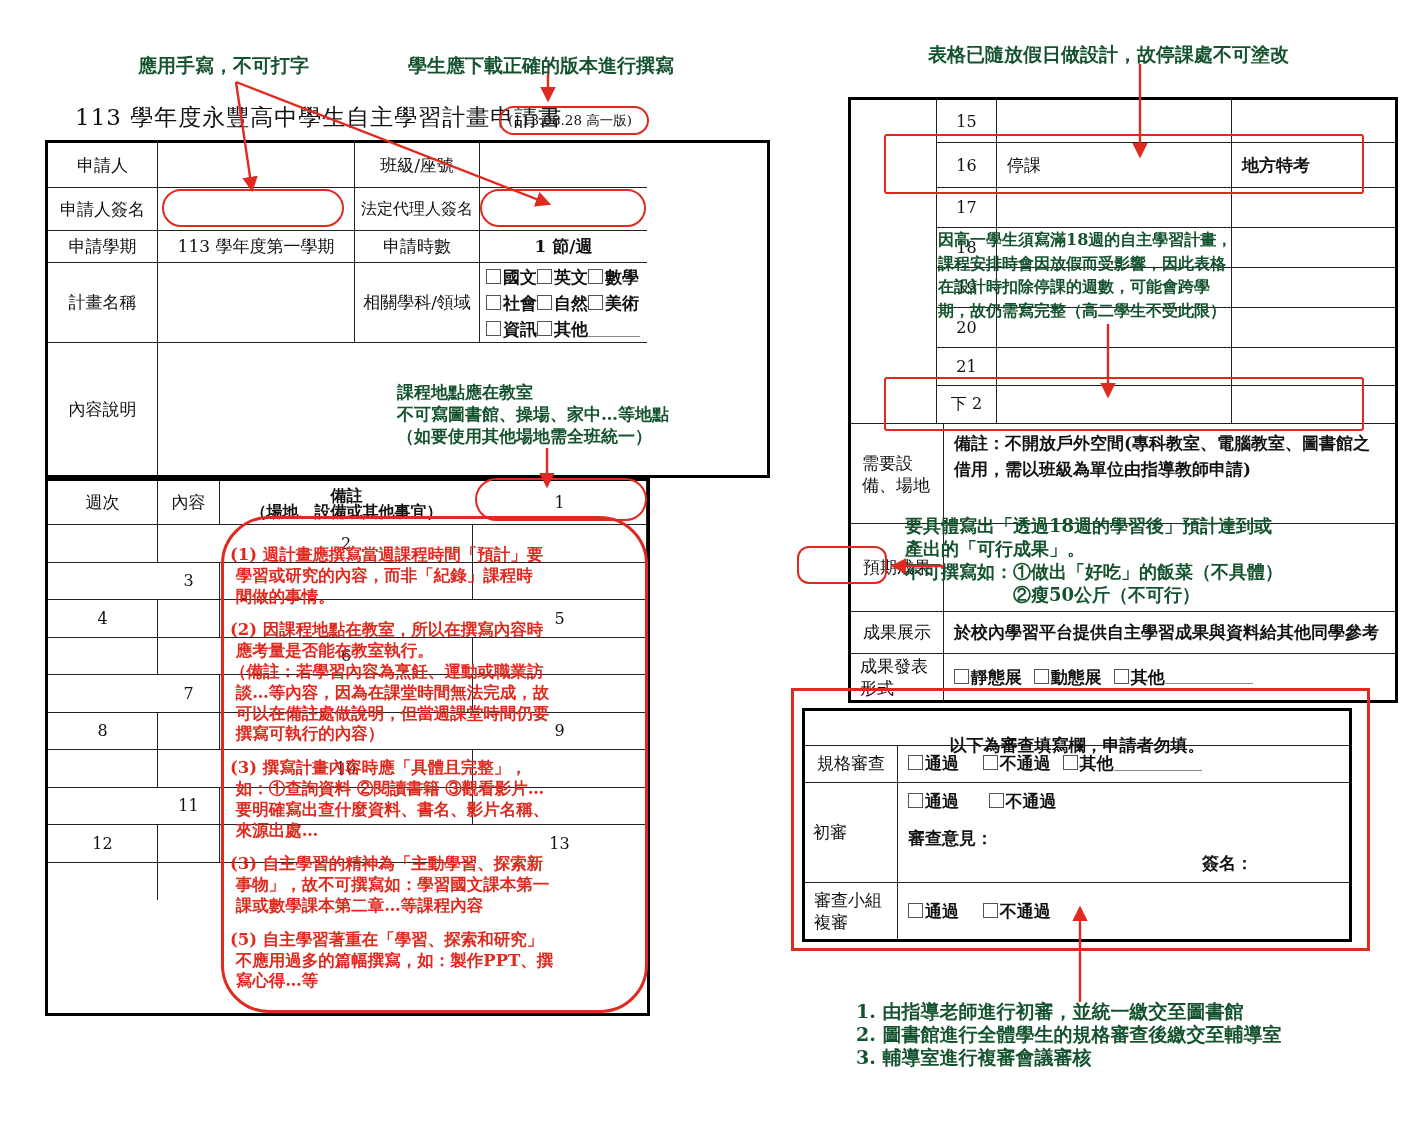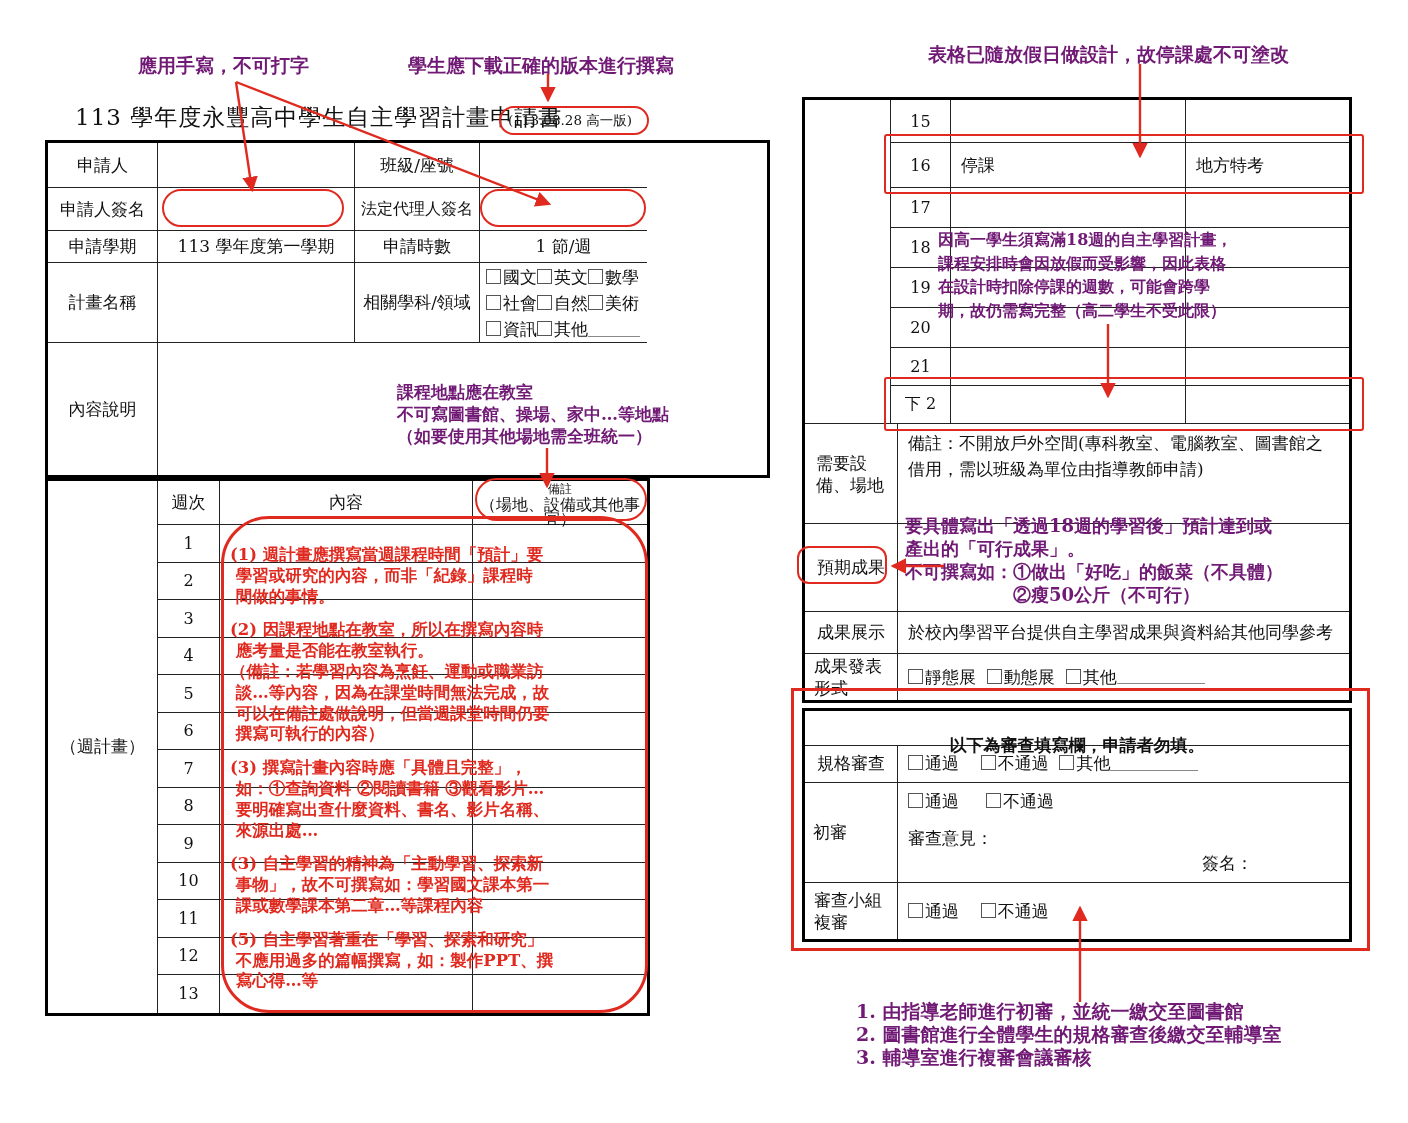"應用手寫，不可打字" .ann { color: #701a75 -> #14532d }
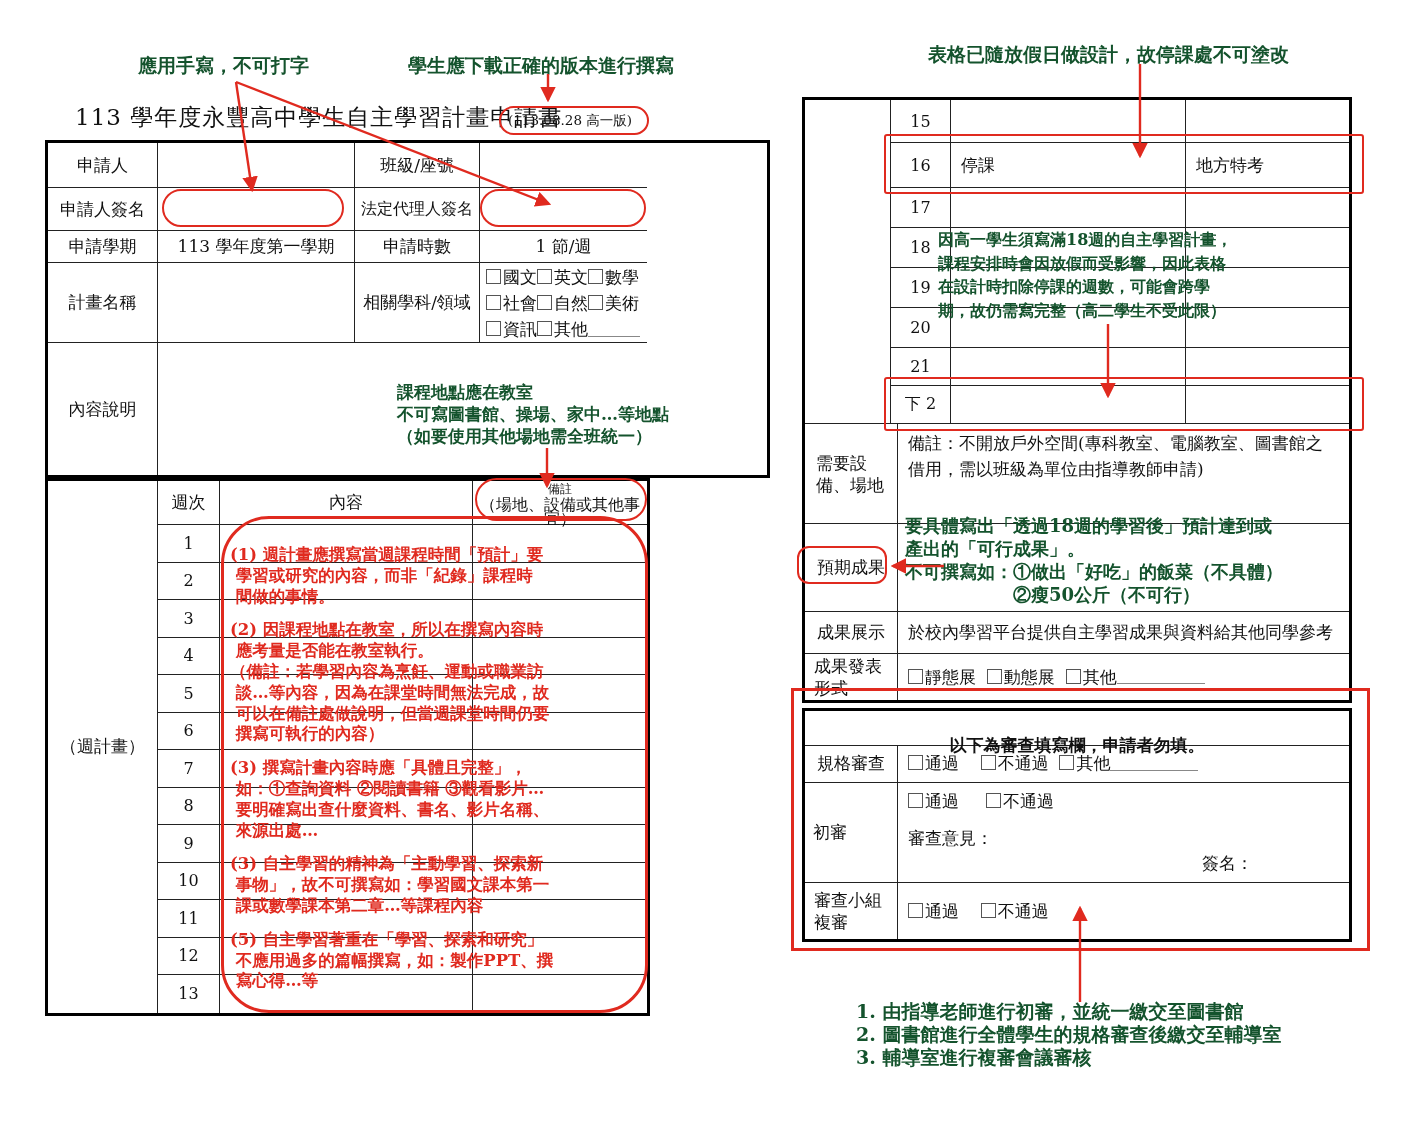"15" div.tbl { left: 802px -> 848px }
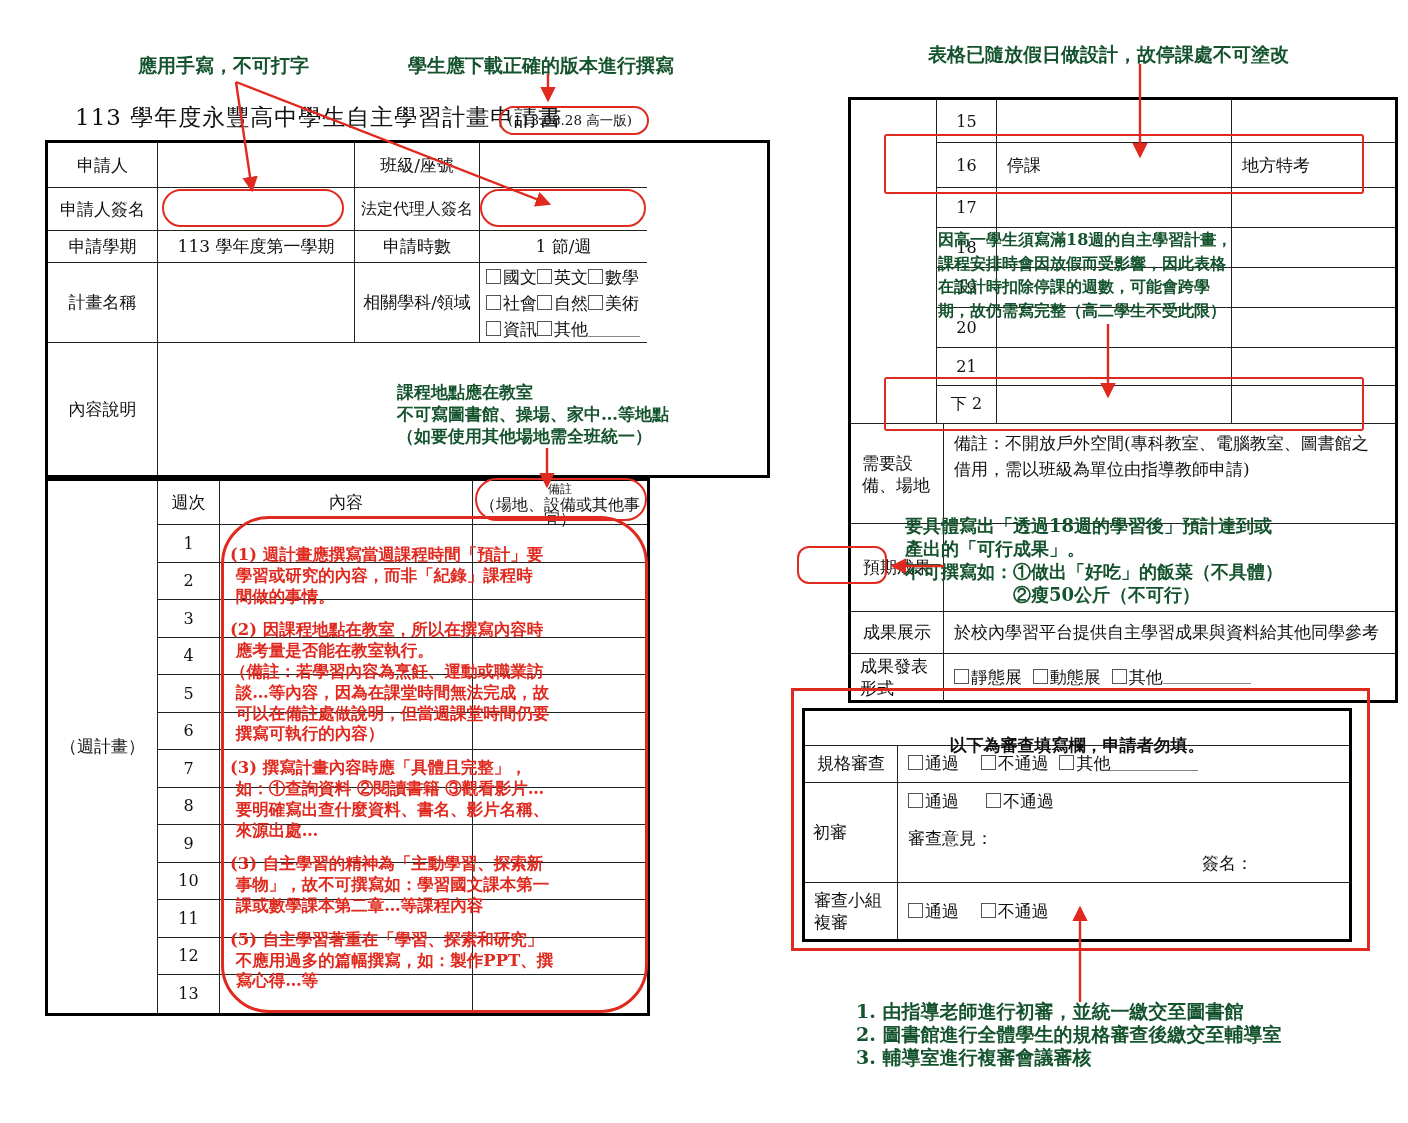"地方特考" .cell.last-col { font-weight: none -> bold }
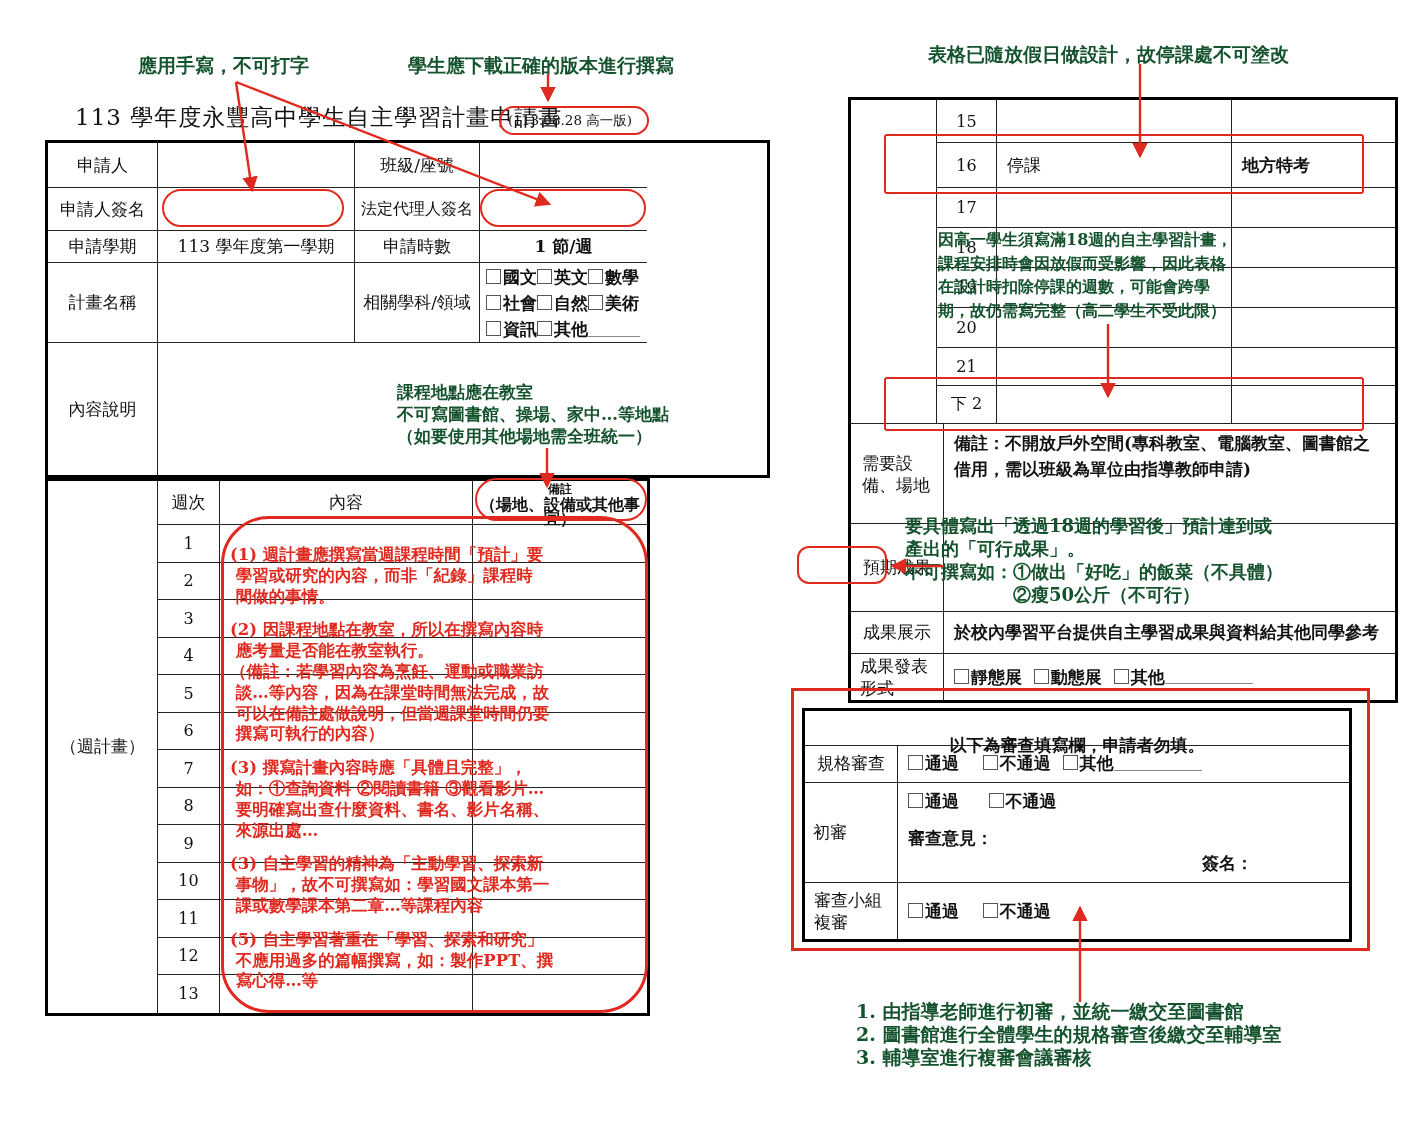"備註" div { font-size: 12px -> 16px }
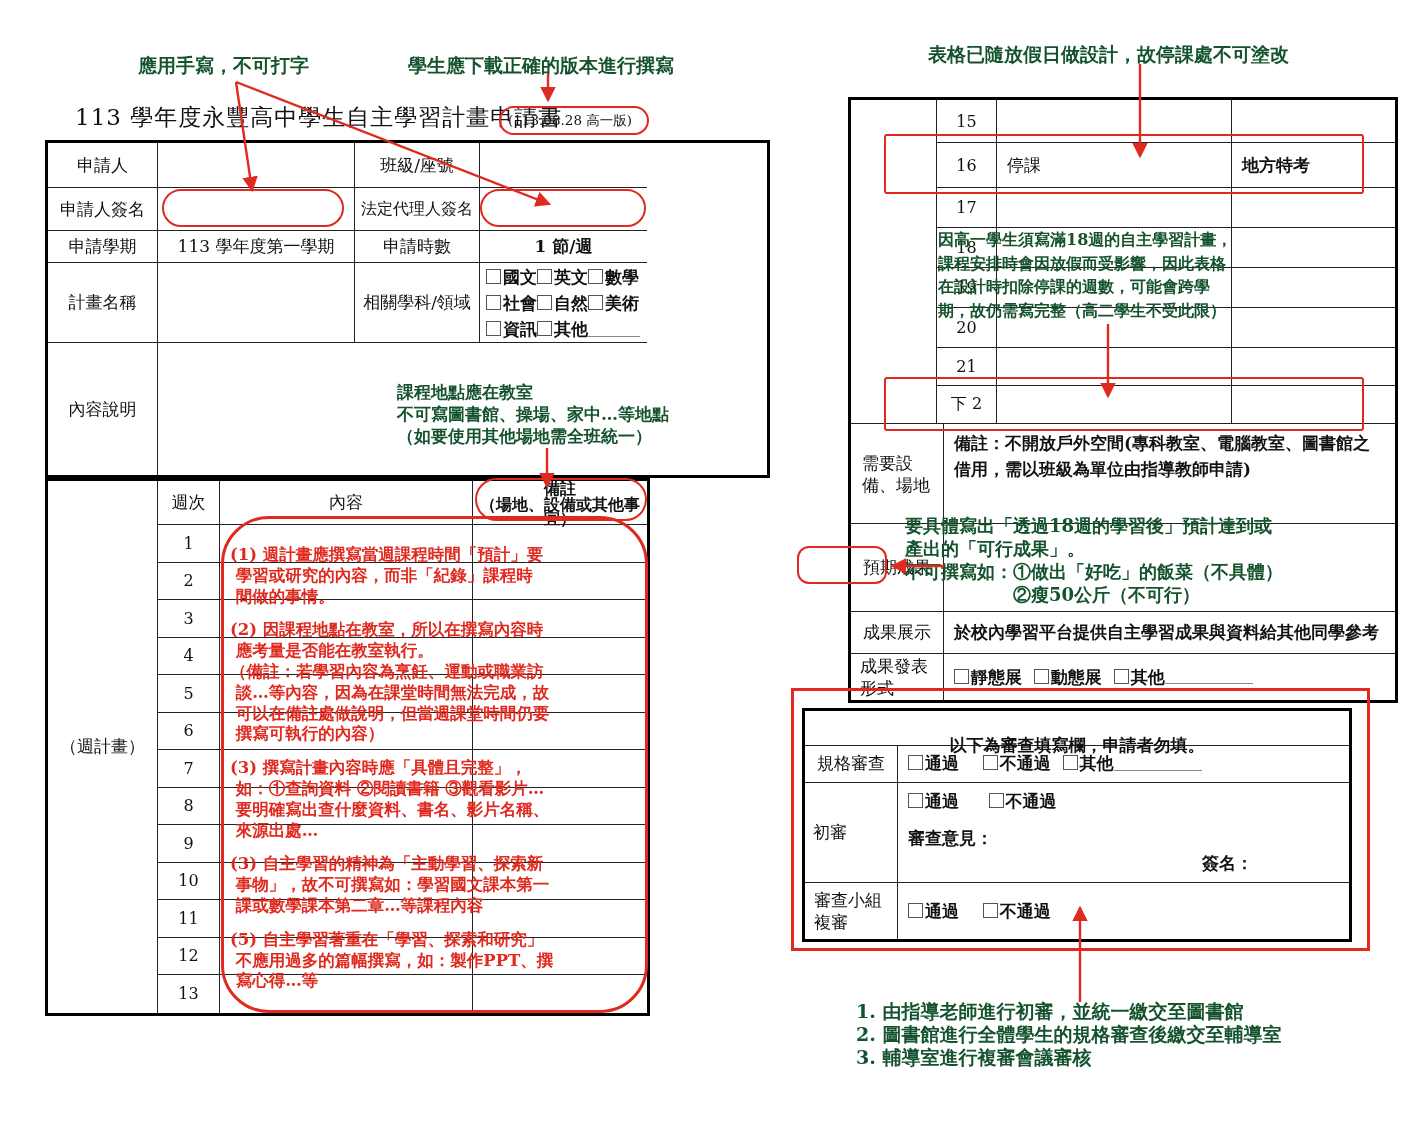"（週計畫）" div.cell { html: <div> <span>（週計畫）</span> </div> -> none }
